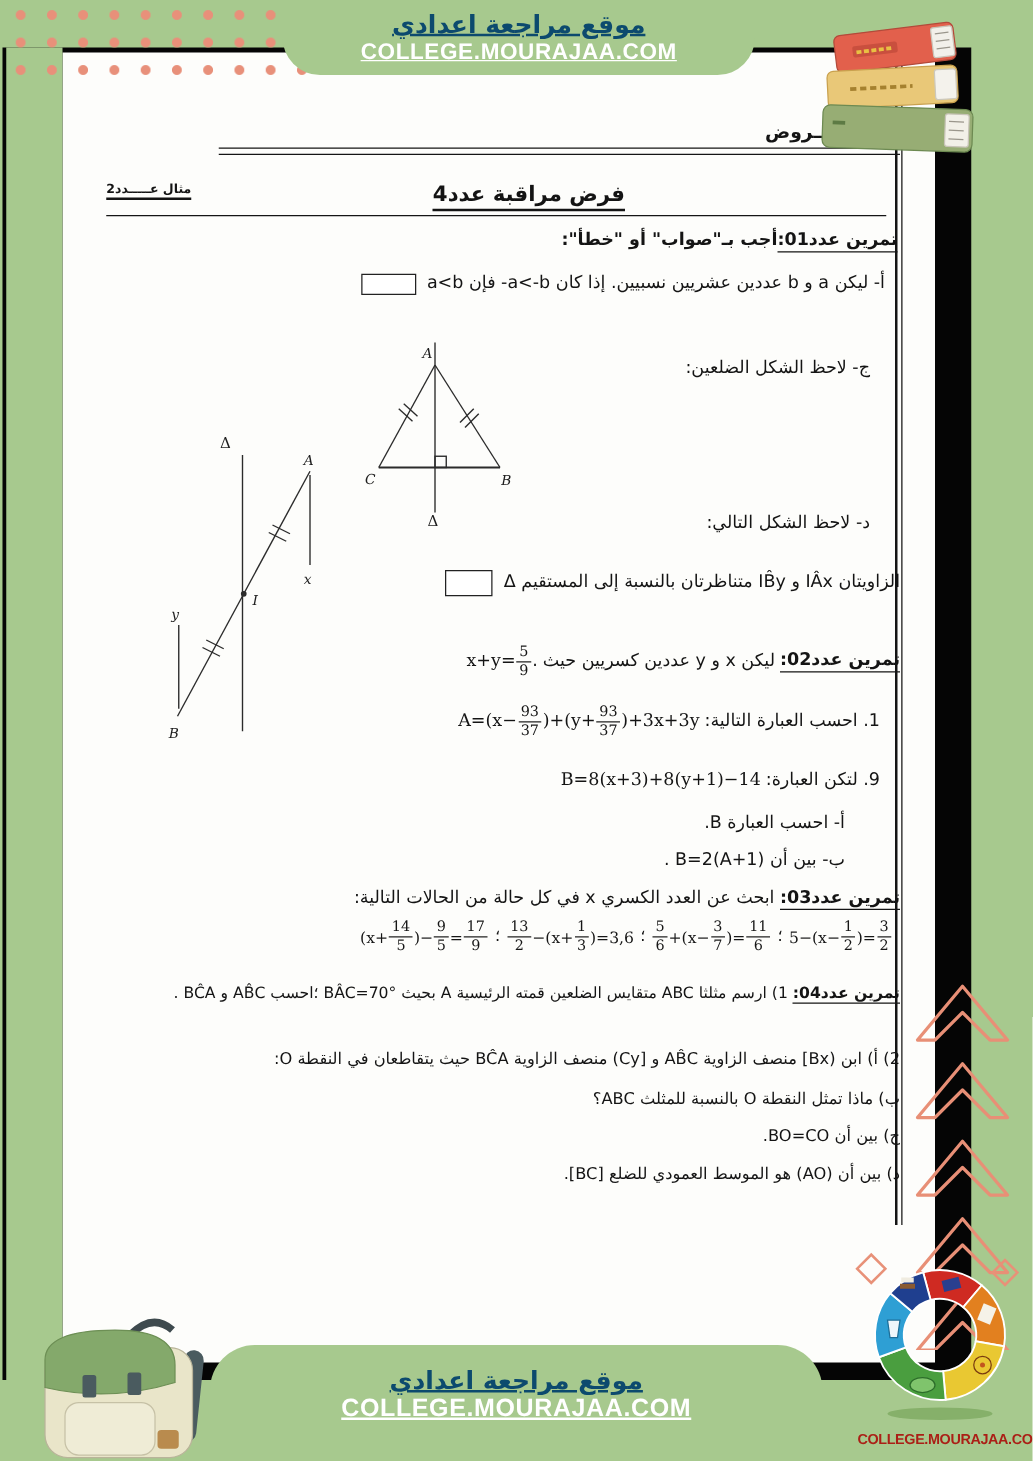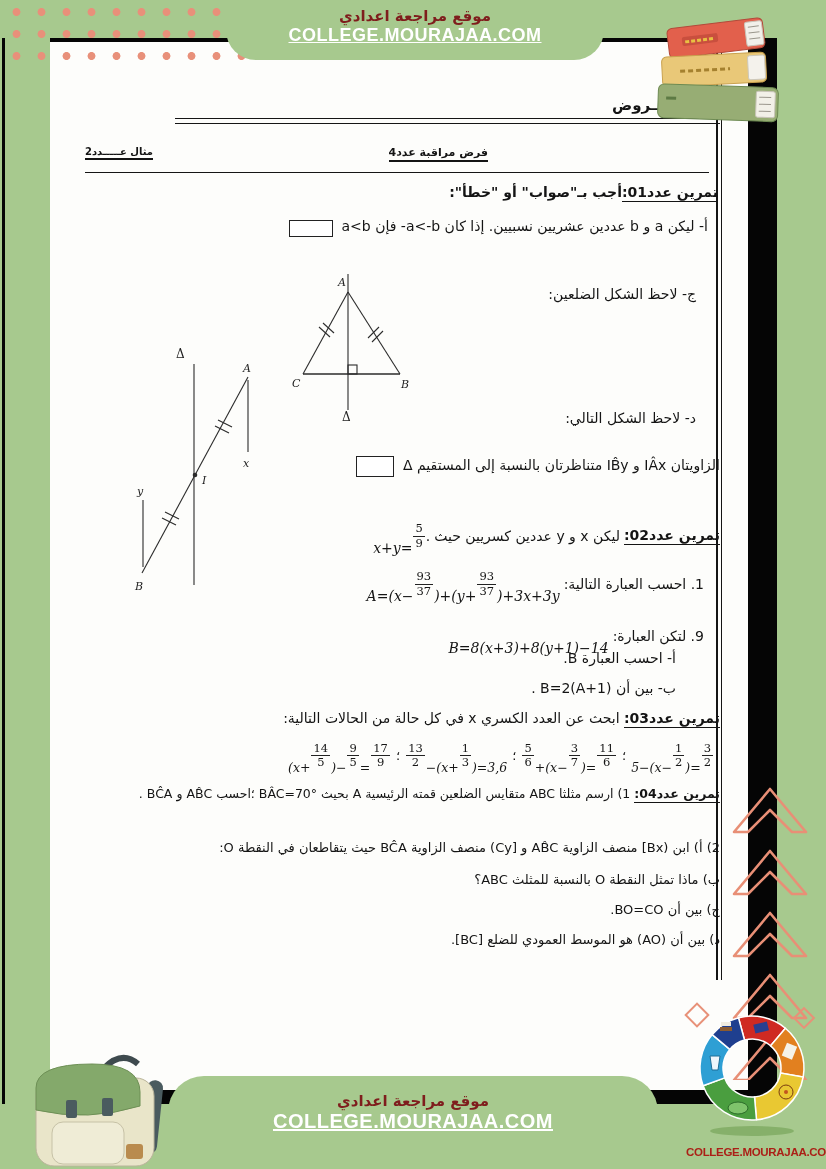"موقع مراجعة اعدادي" .banner-l1 { color: #7f1d1d -> #0c4a6e; font-size: 15px -> 20px; text-decoration: none -> underline }
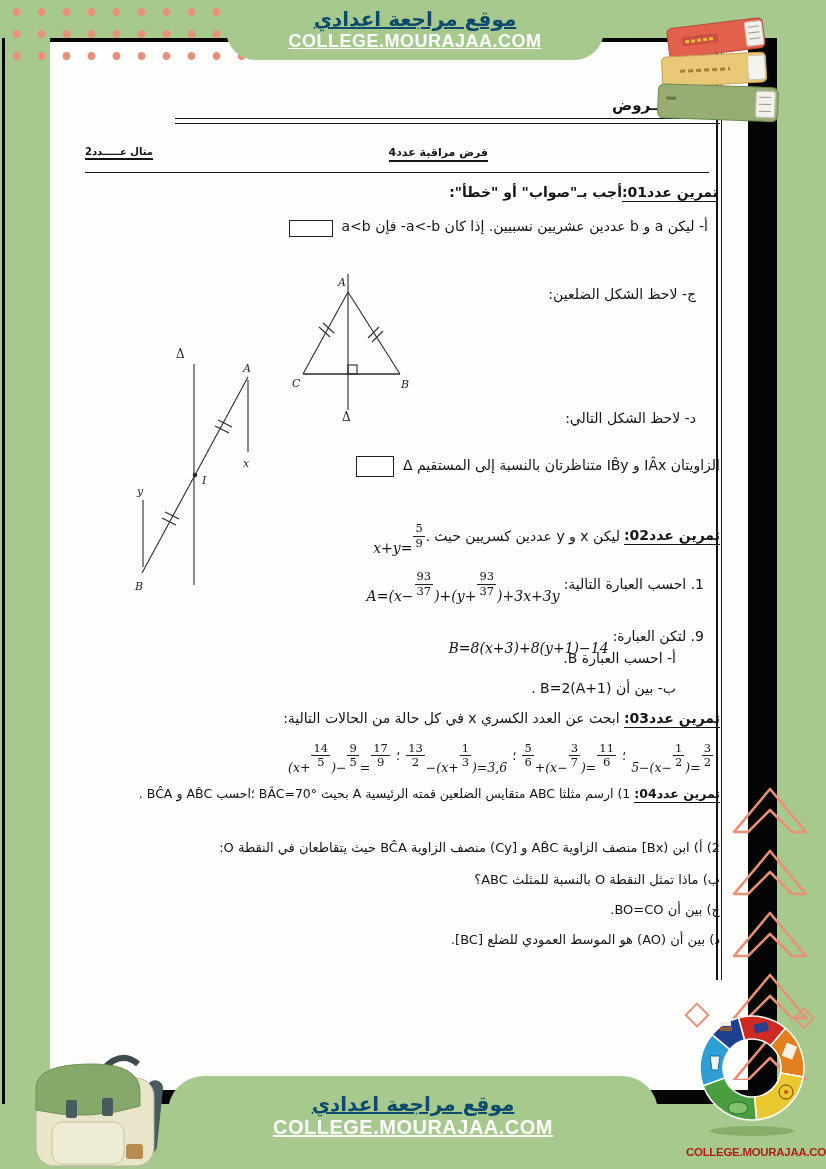"فرض مراقبة عدد4" div.ln { font-size: 11px -> 17px; right: 260px -> 248px }
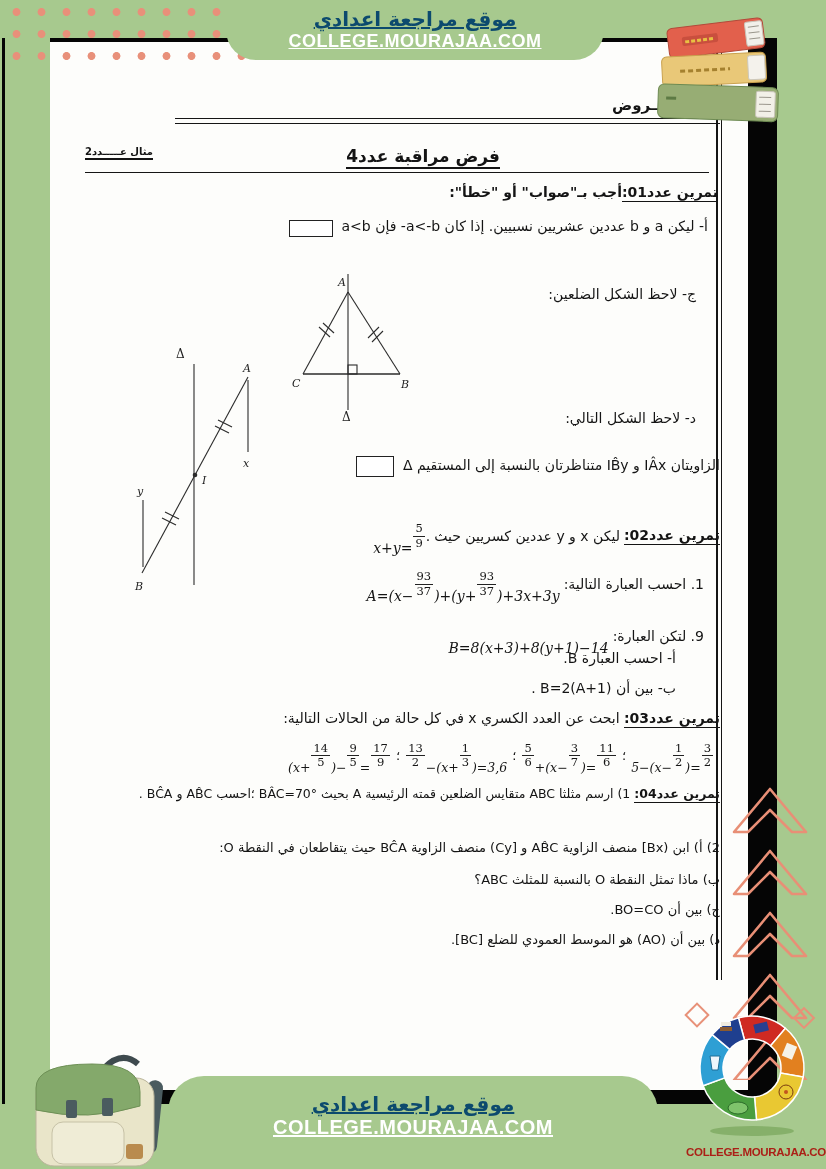"x+y=" .m { font-style: italic -> none; margin-top: 24px -> none }
